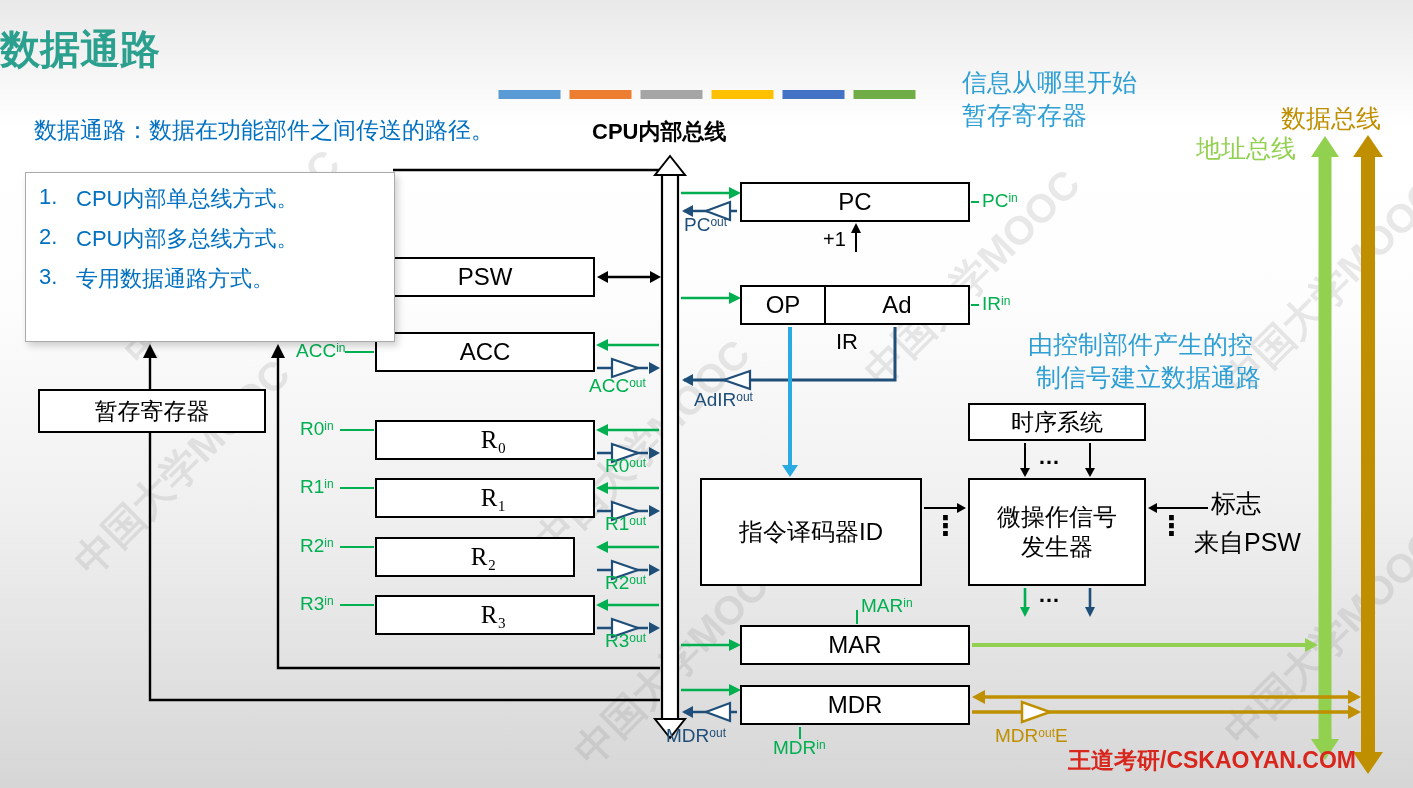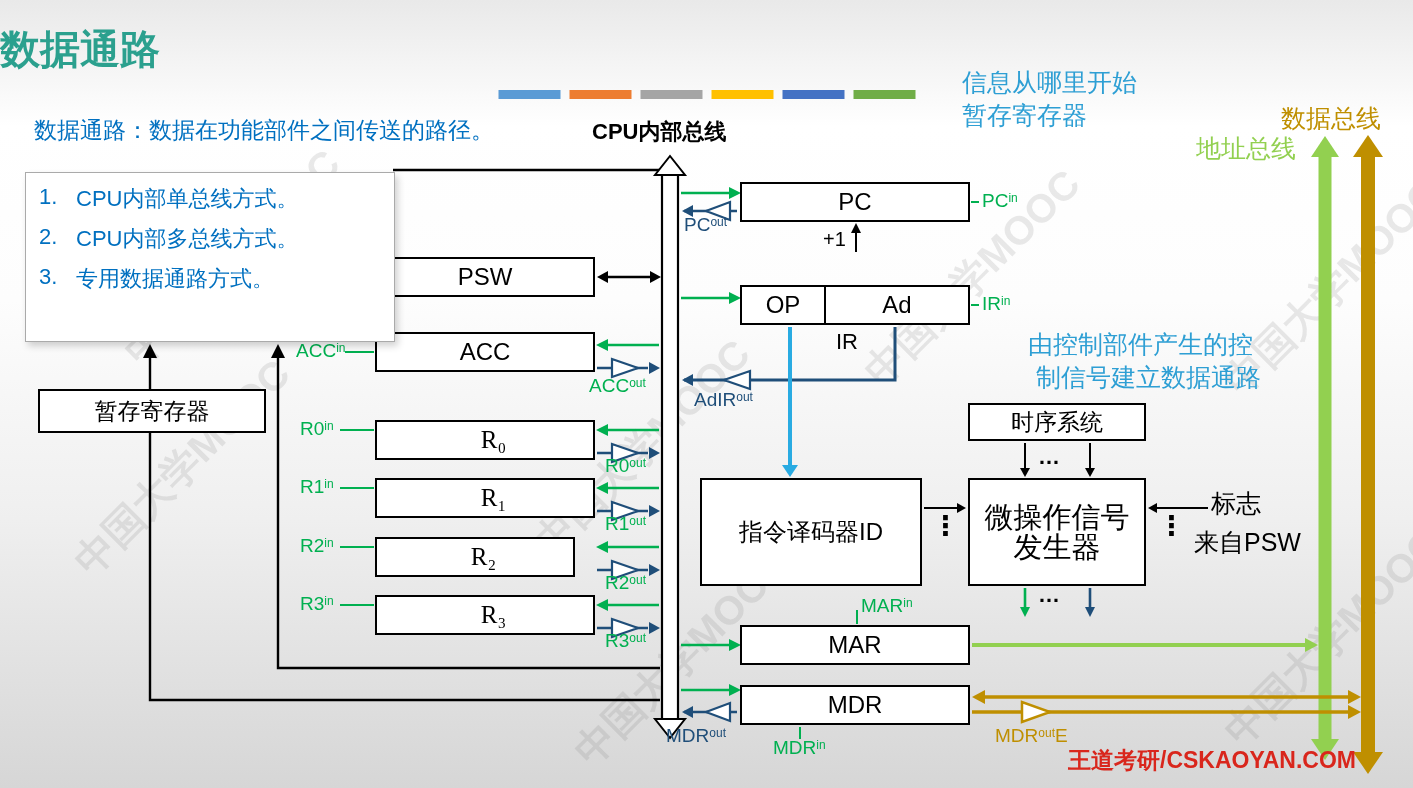"微操作信号" div.box { font-size: 29px -> 24px }
